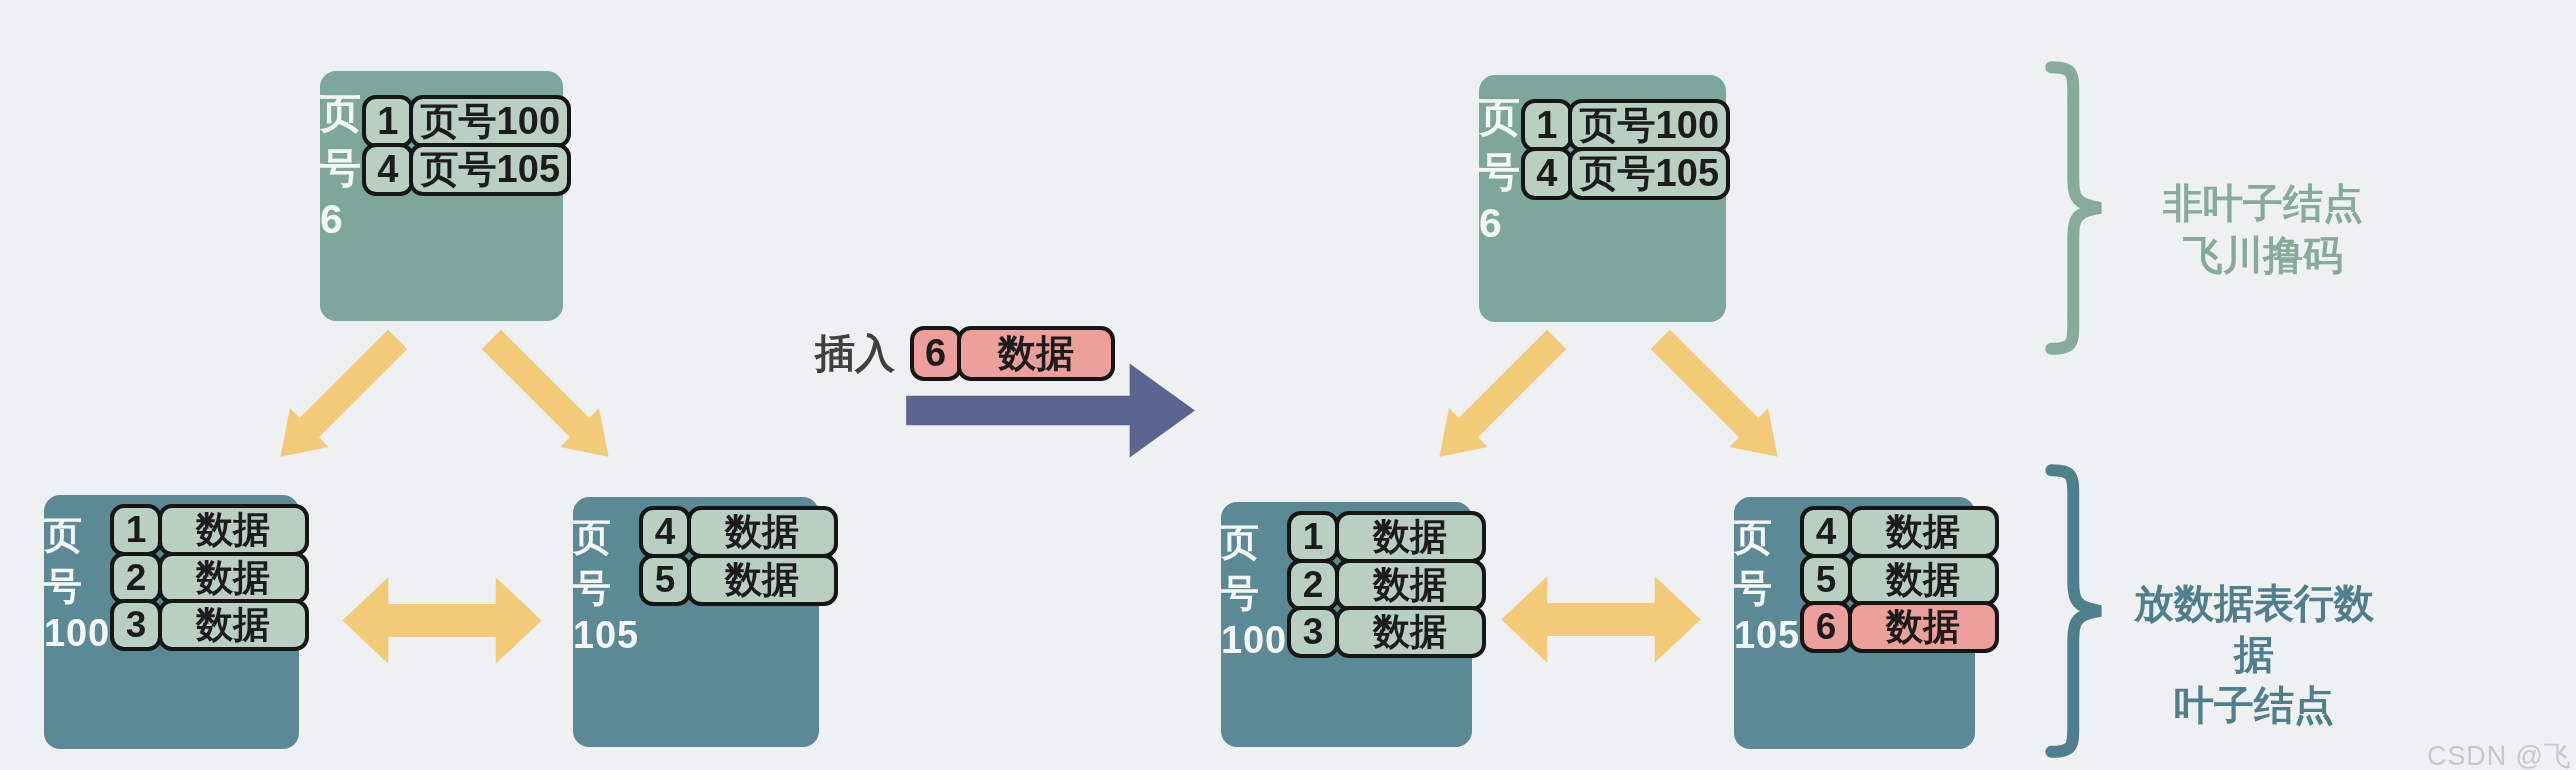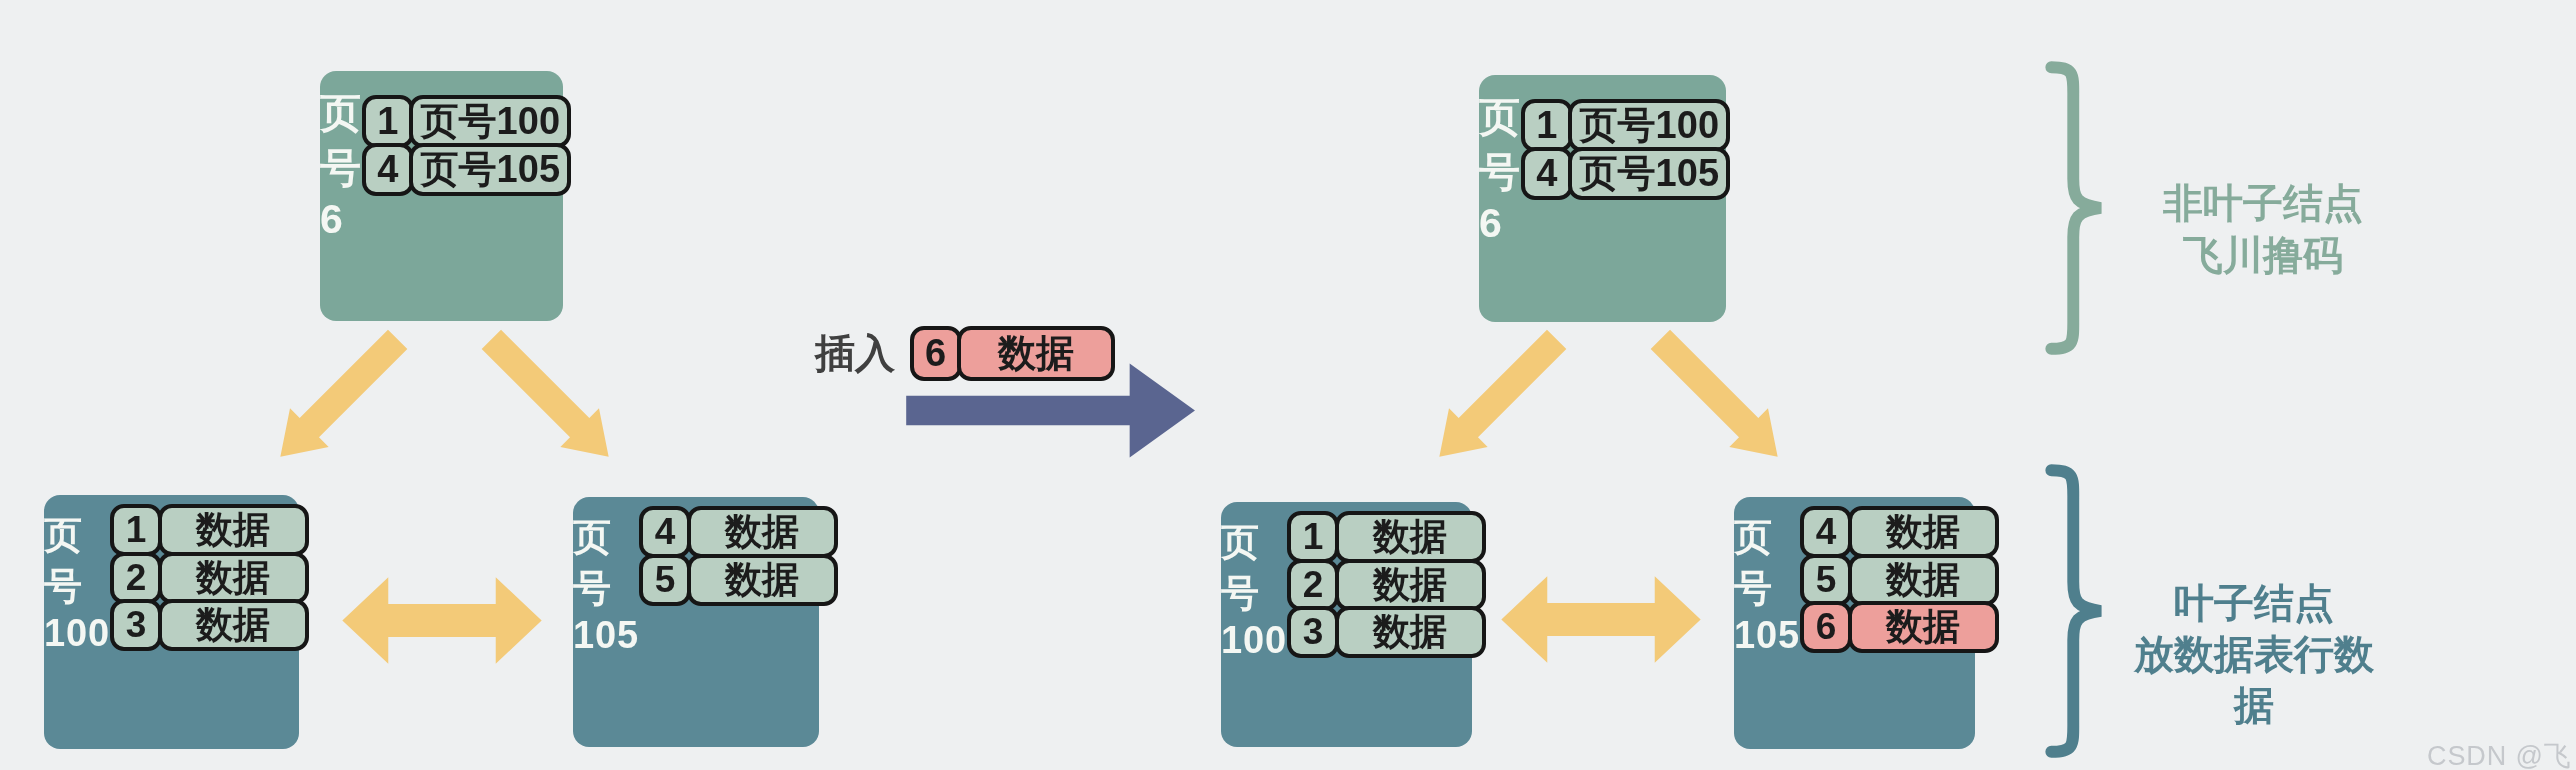"叶子结点" div { order: before "放数据表行数据" -> after "放数据表行数据" }
